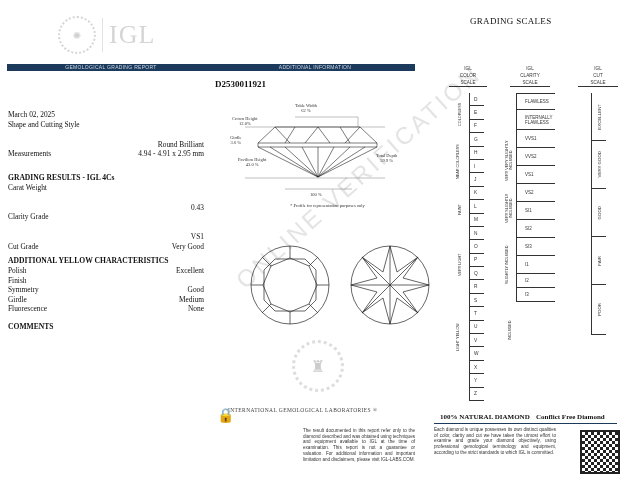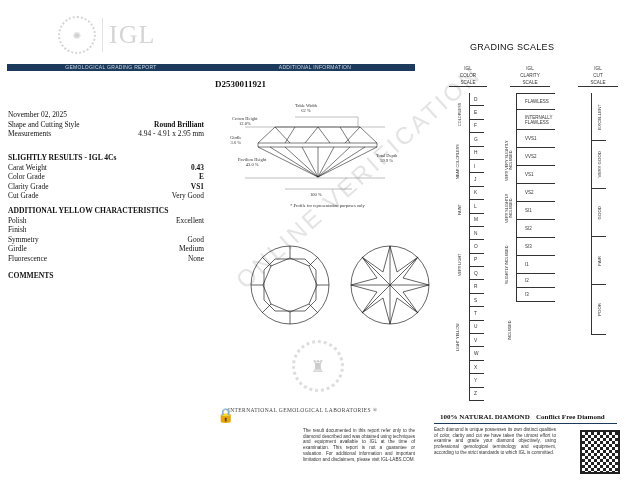"GRADING SCALES" .scales-title { font-family: Liberation Sans, sans-serif -> Liberation Serif, serif; top: 42px -> 16px }
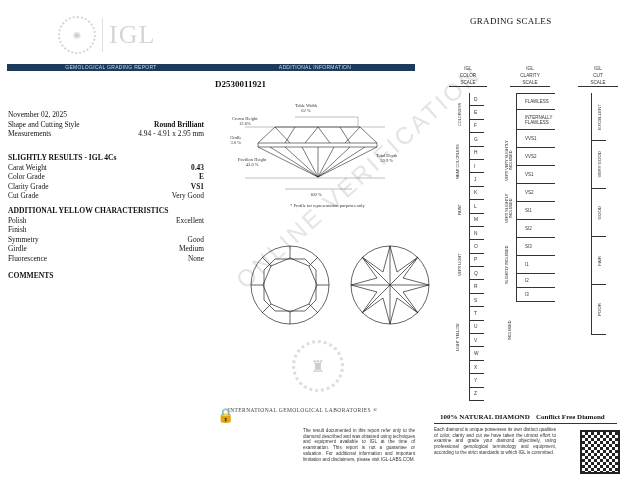"November 02, 2025" span { text: November -> March }
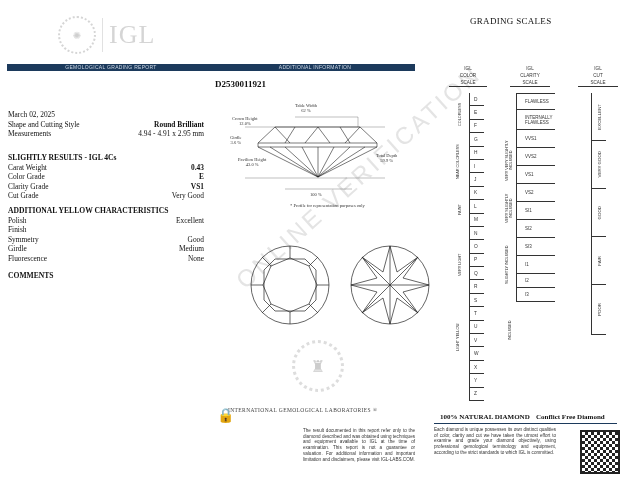"Round Brilliant" .b { font-weight: bold -> normal; margin-top: none -> 20px }
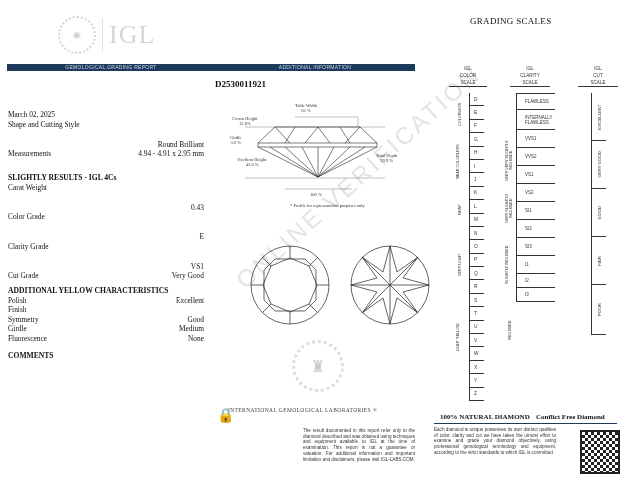"SLIGHTLY RESULTS - IGL 4Cs" div.h { text: SLIGHTLY -> GRADING }
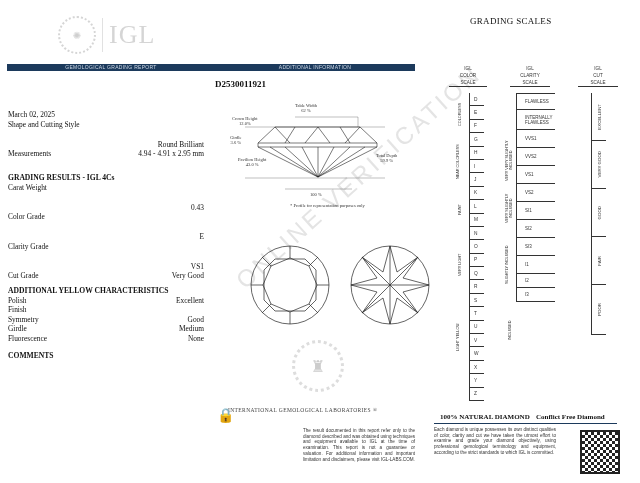"Color Grade" div.row { html: <div> <span>Color Grade</span> <span>E</span> </div> -> none }
